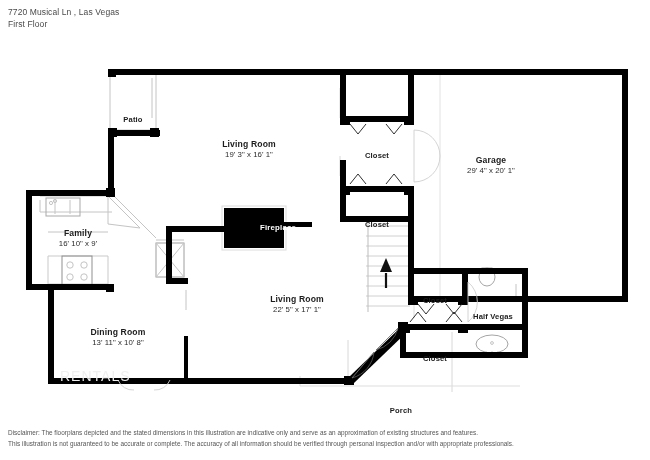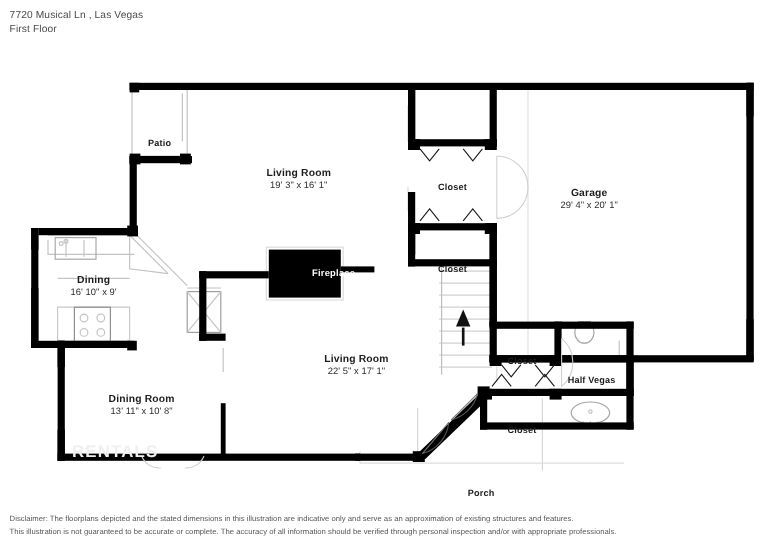"Dining" div.name { text: Dining -> Family }
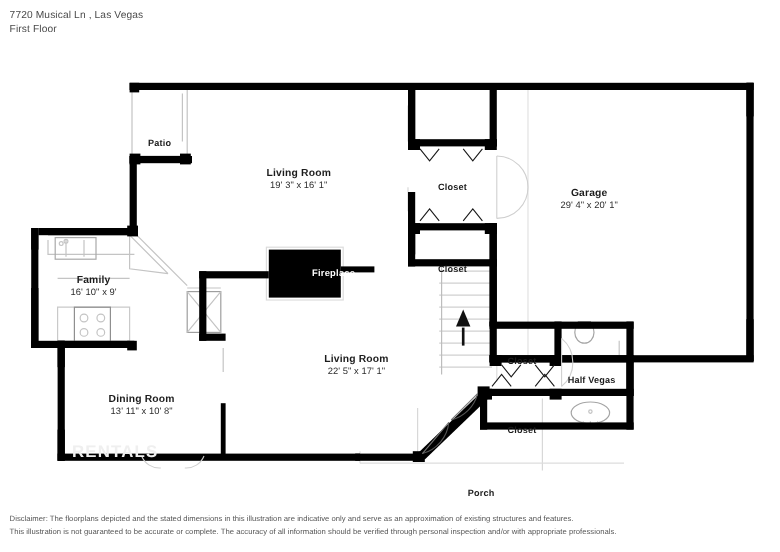"RENTALS" .watermark { font-weight: bold -> normal }
